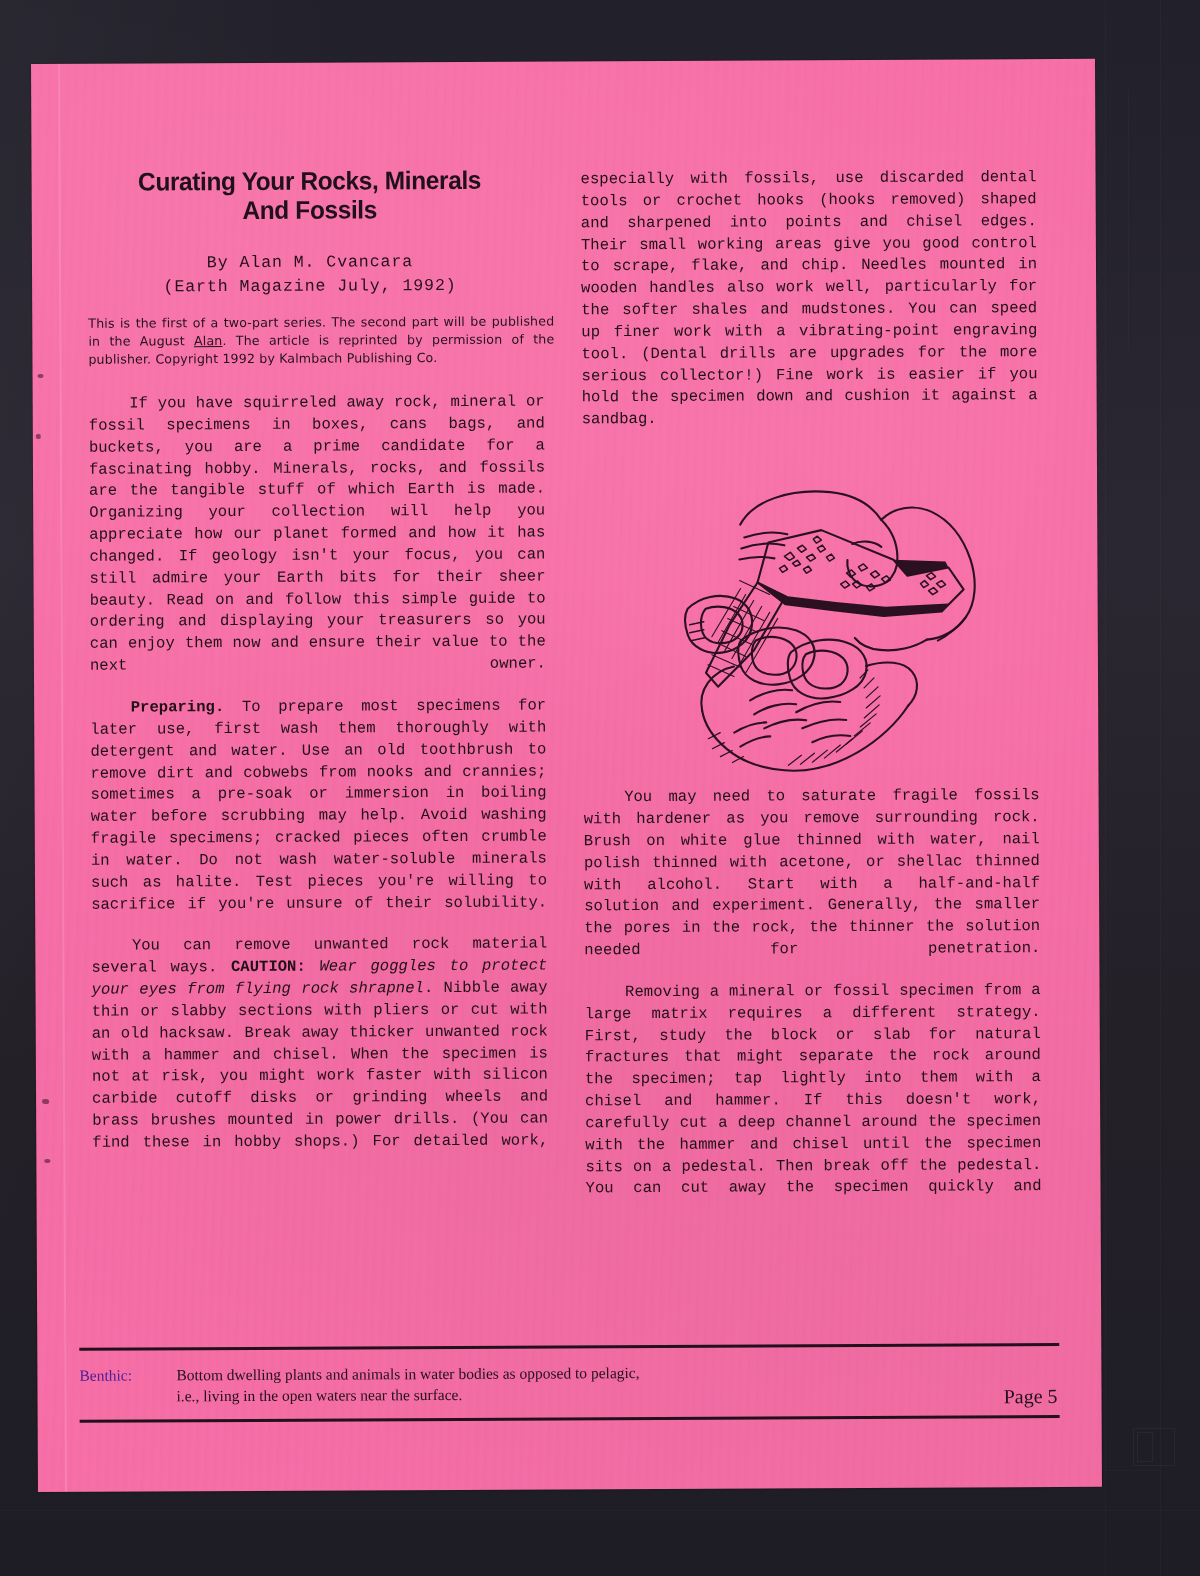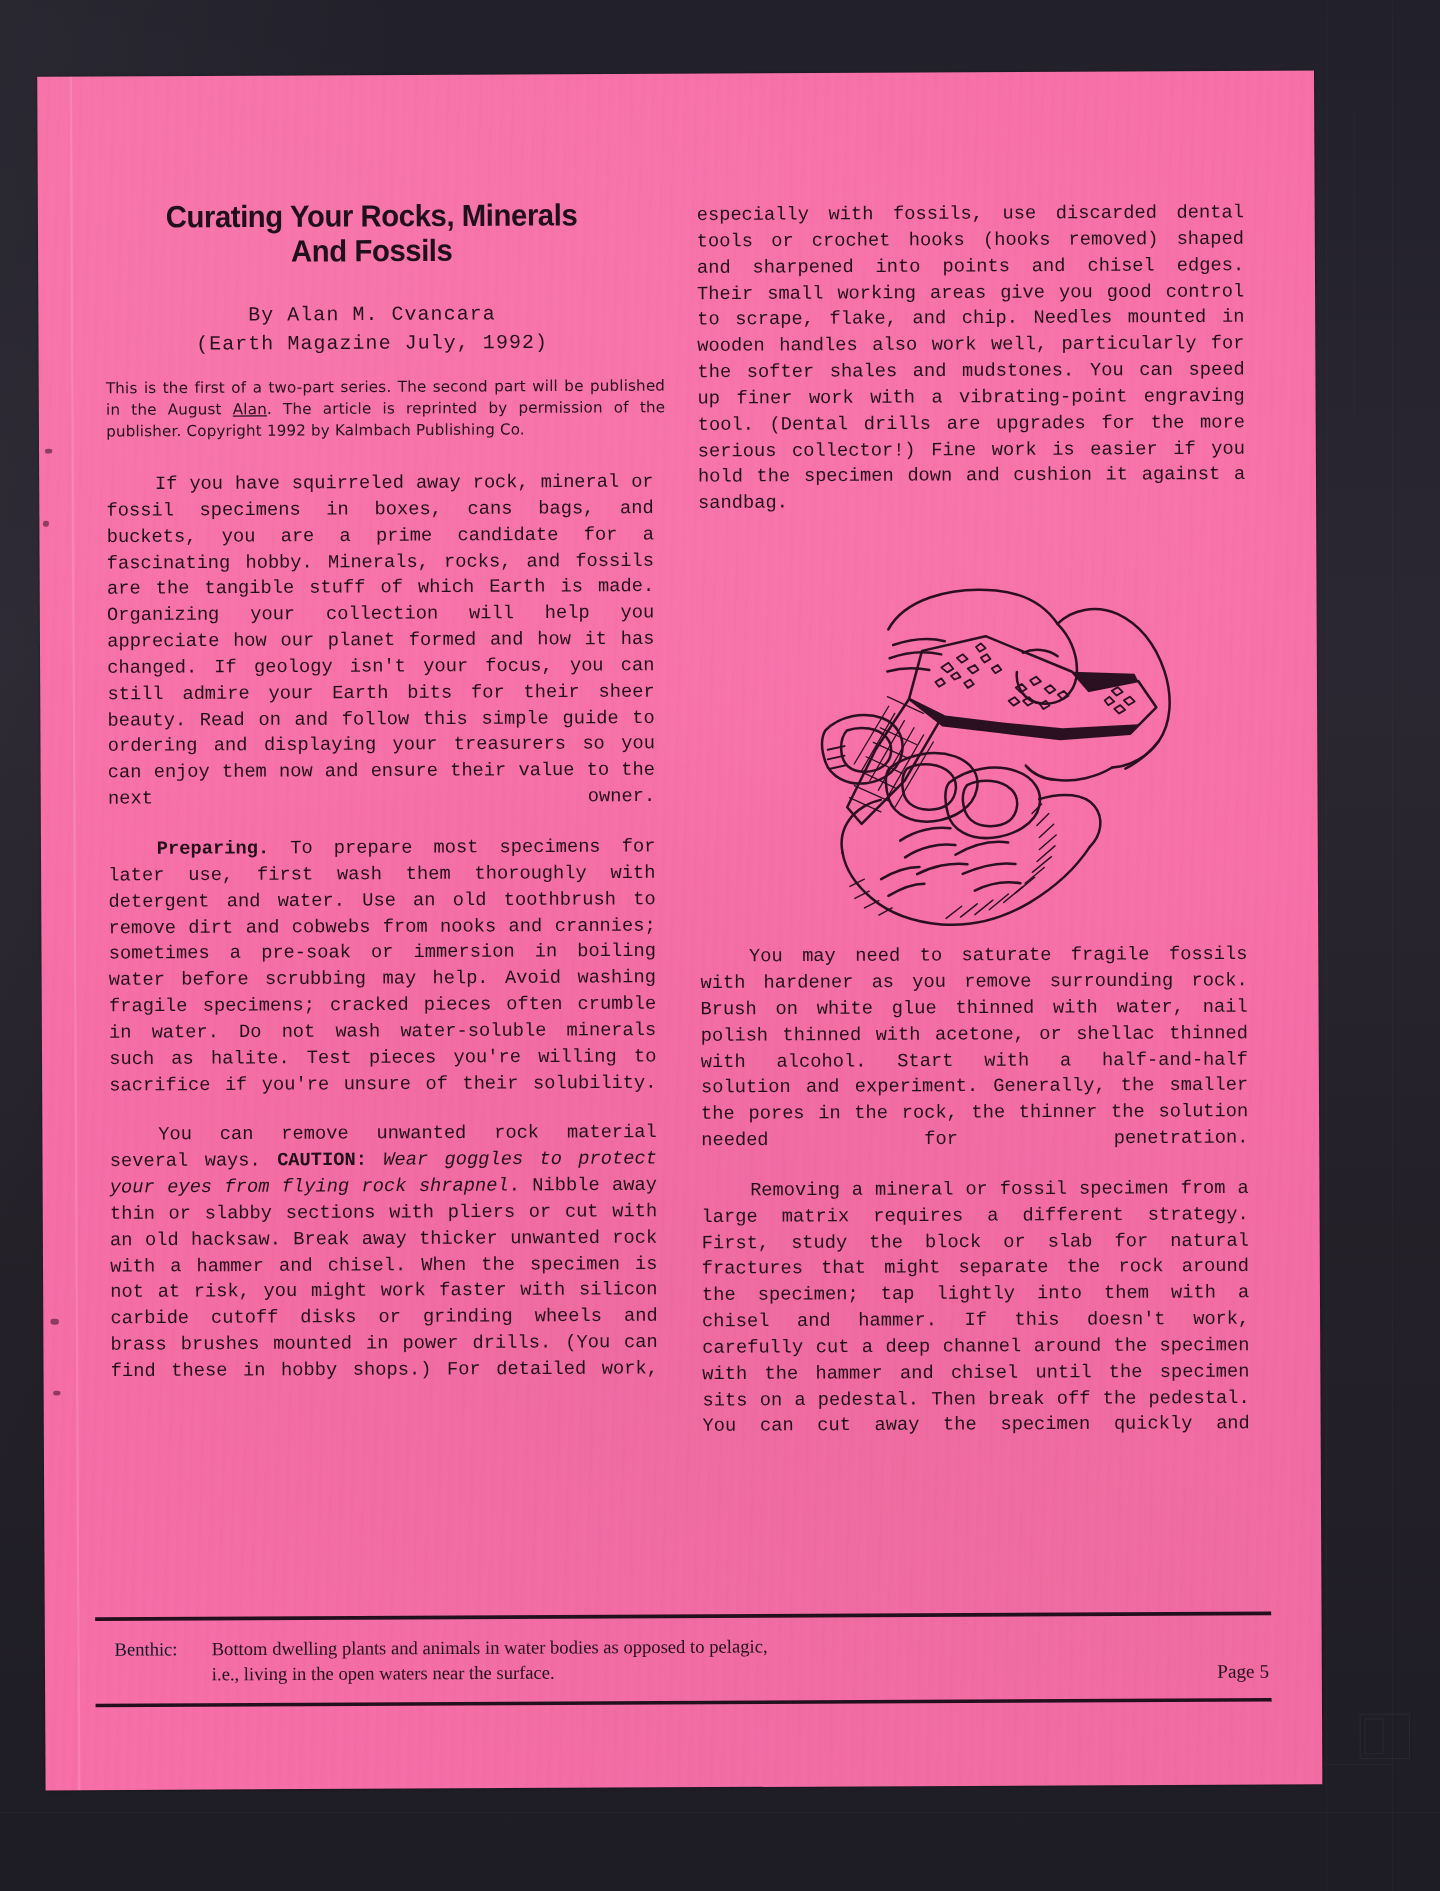"Benthic:" .glossary-term { color: #0f172a -> #4c1d95; left: 16px -> 0 }
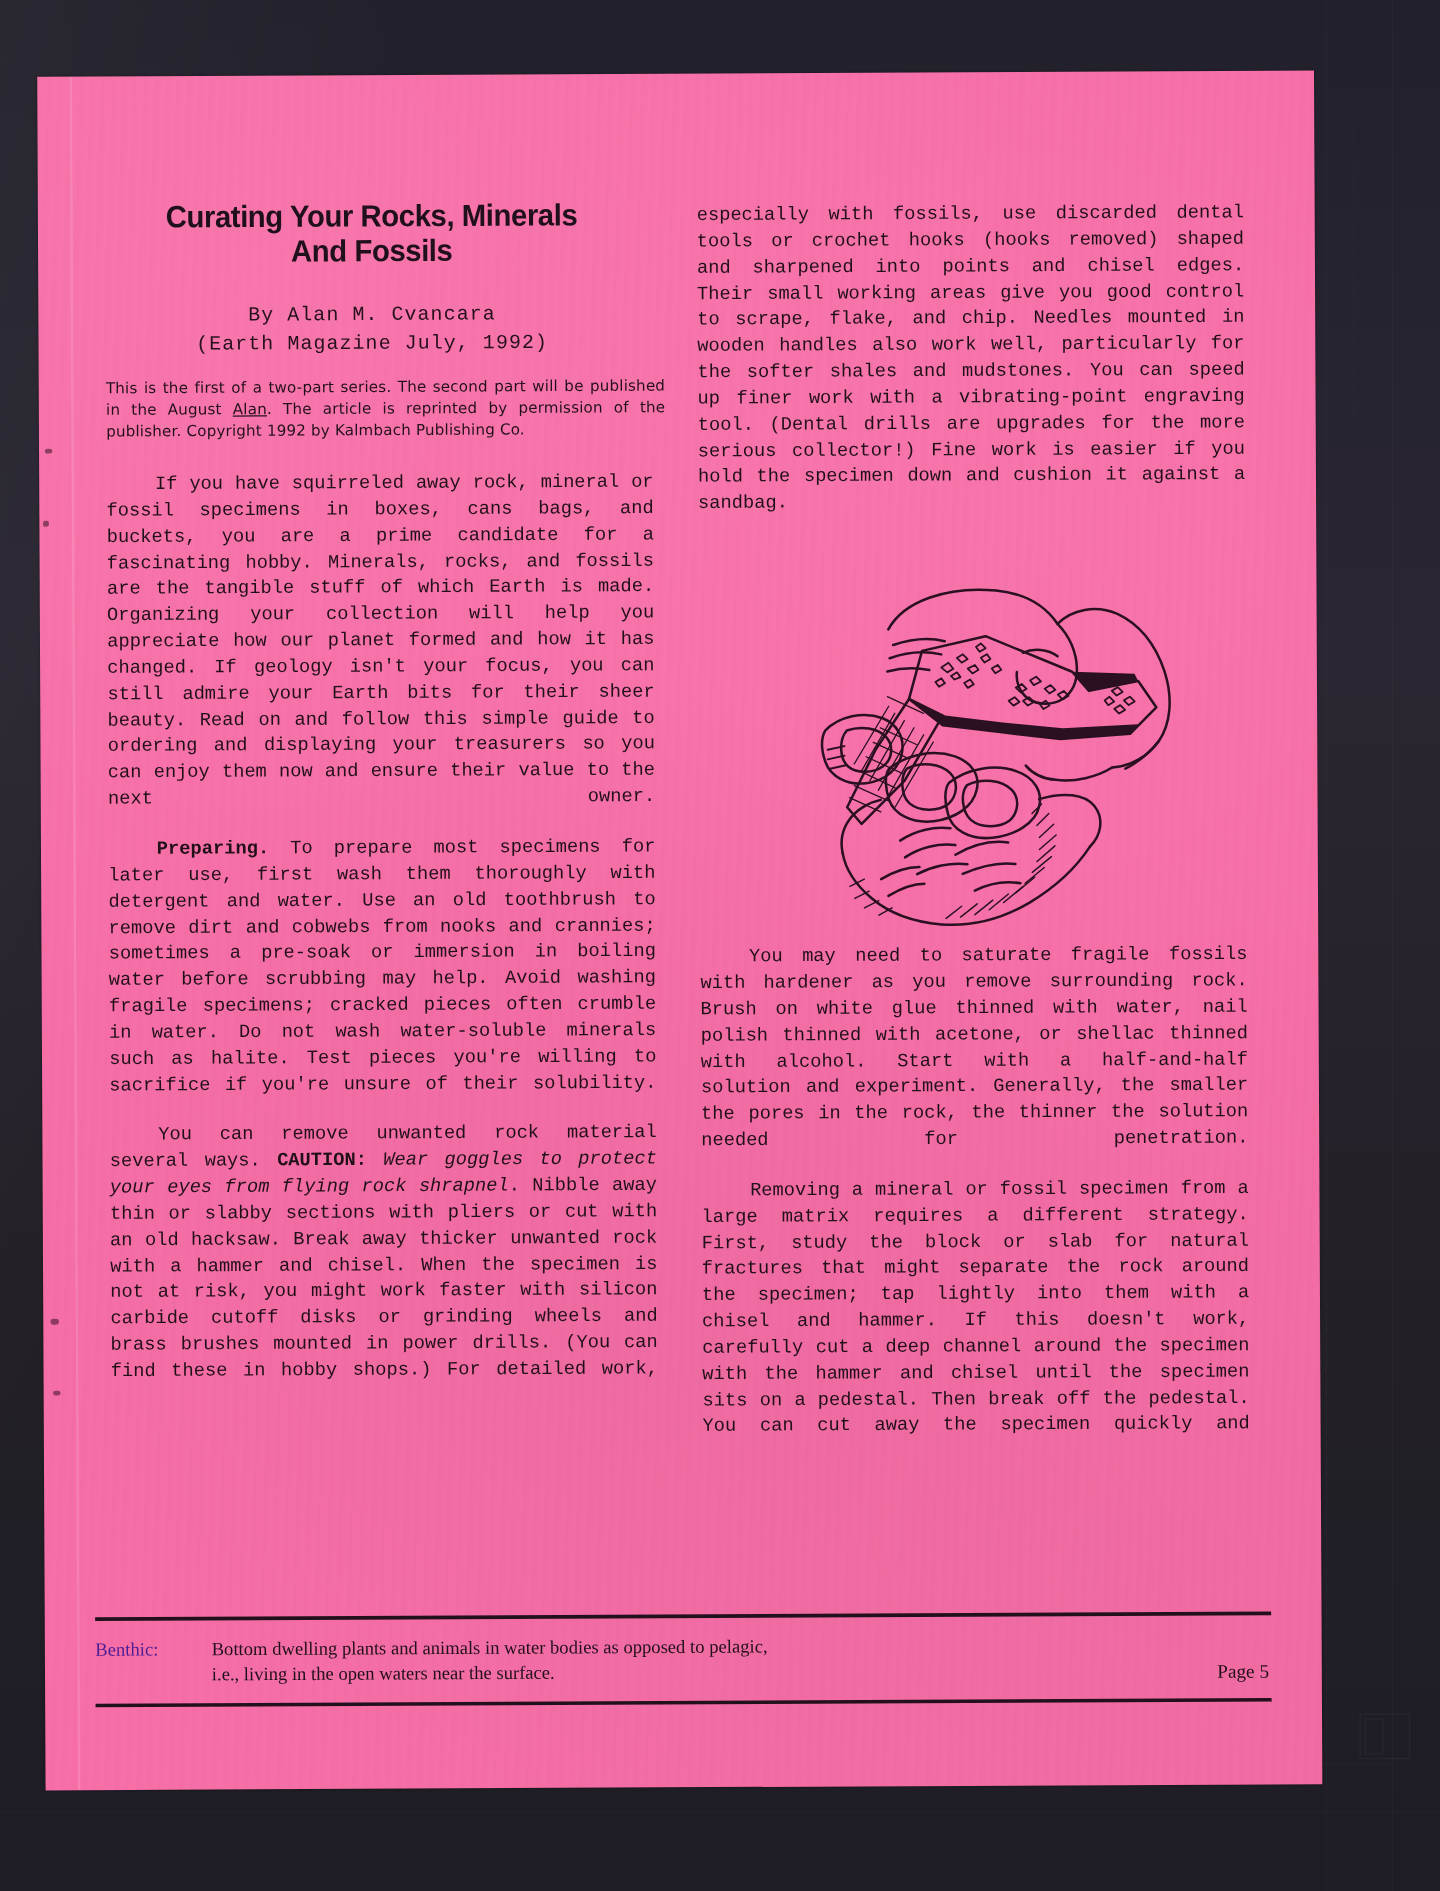"Page 5" .page-number { font-size: 16px -> 20px }
